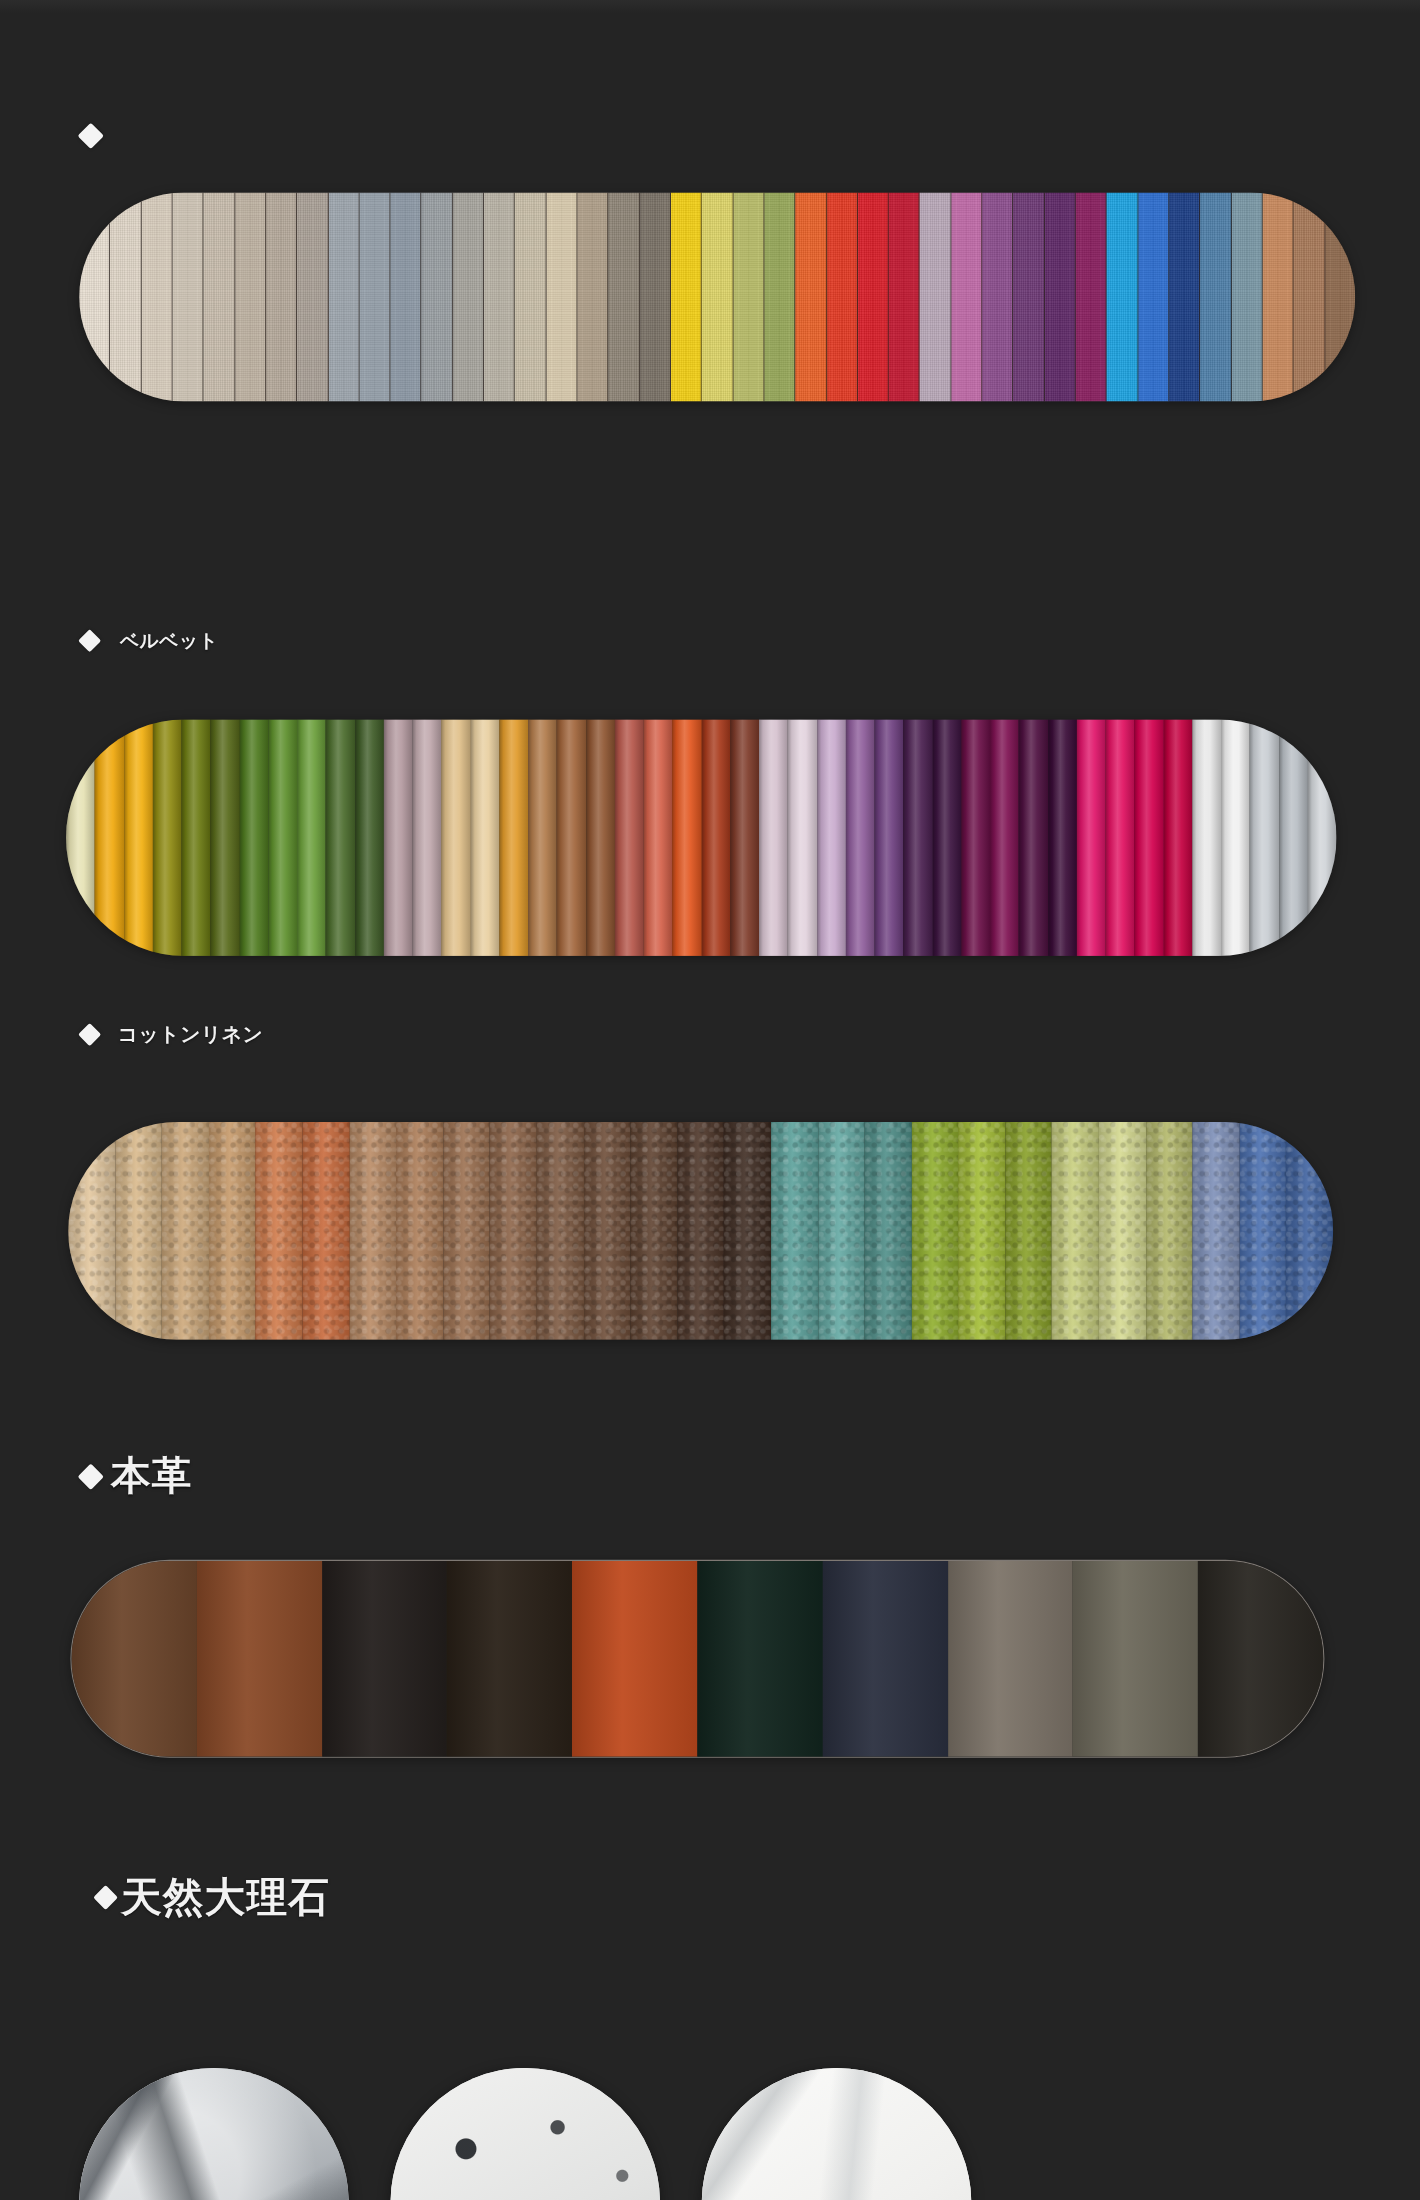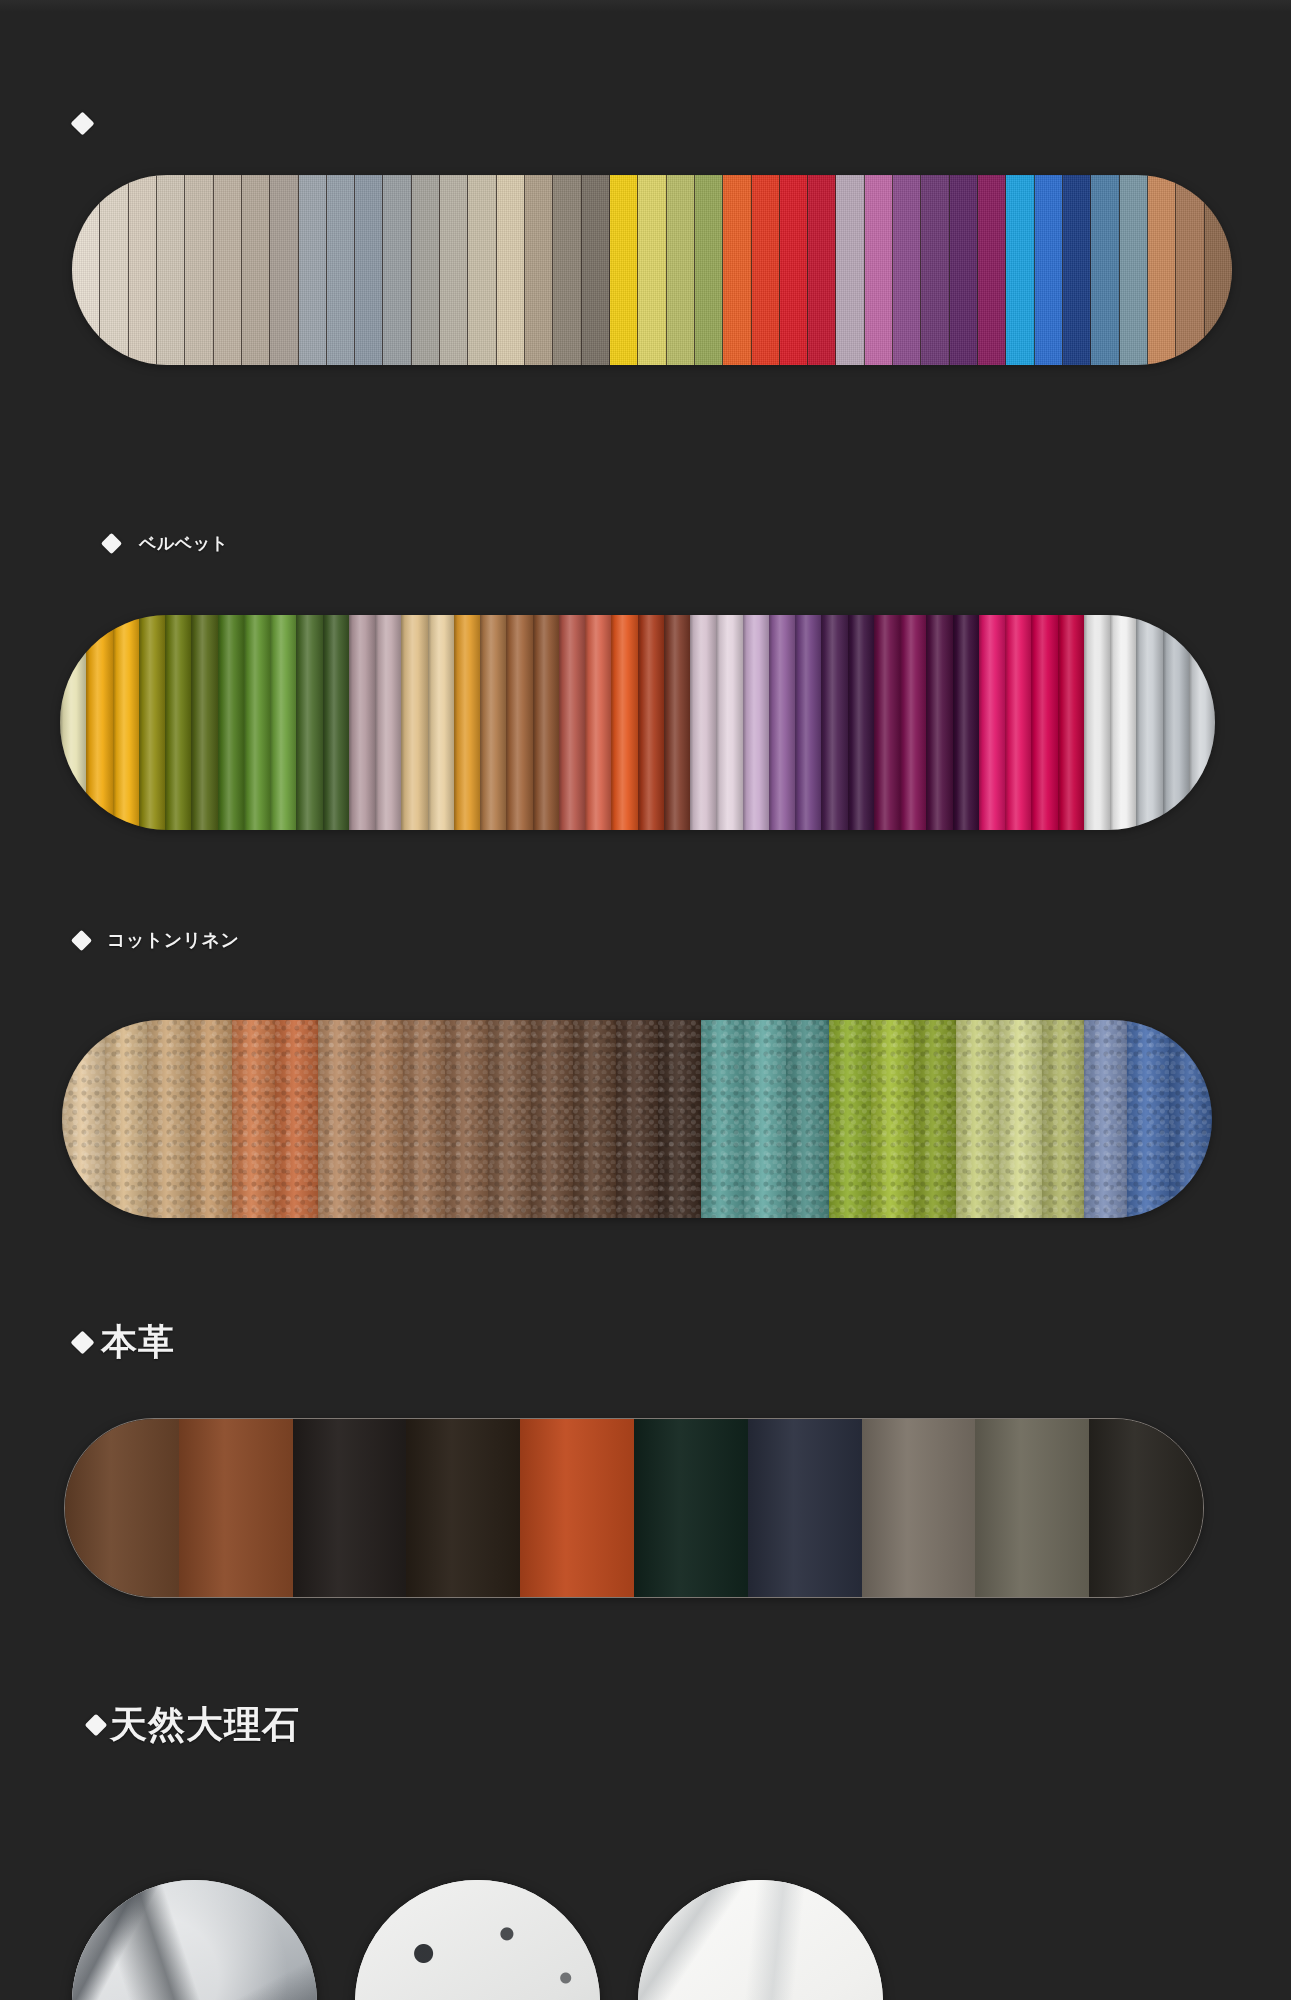"ベルベット" div.section { padding-left: 30px -> none; top: 532px -> 571px }
